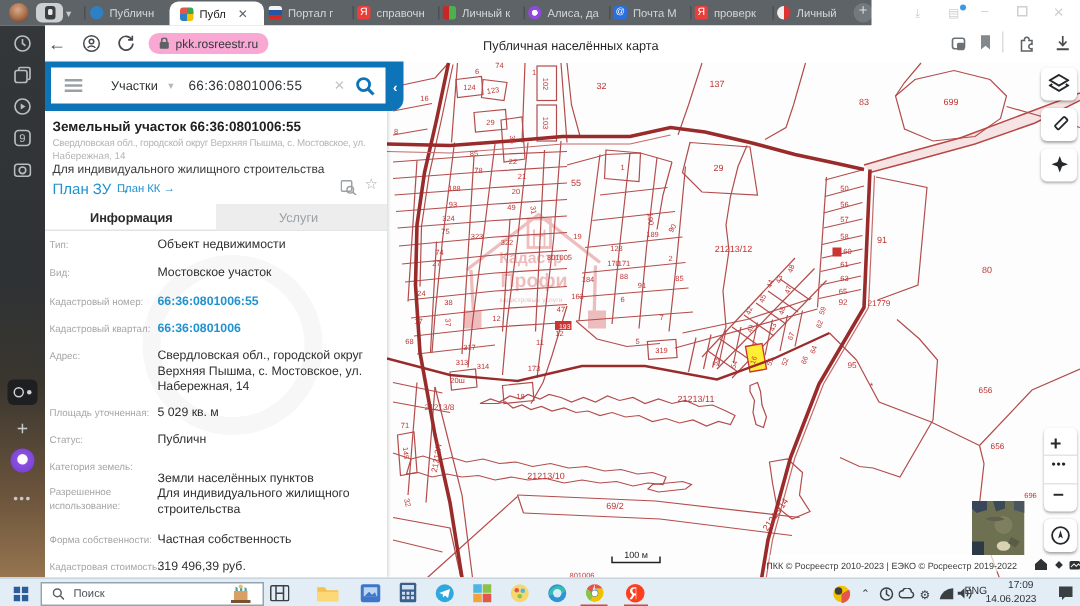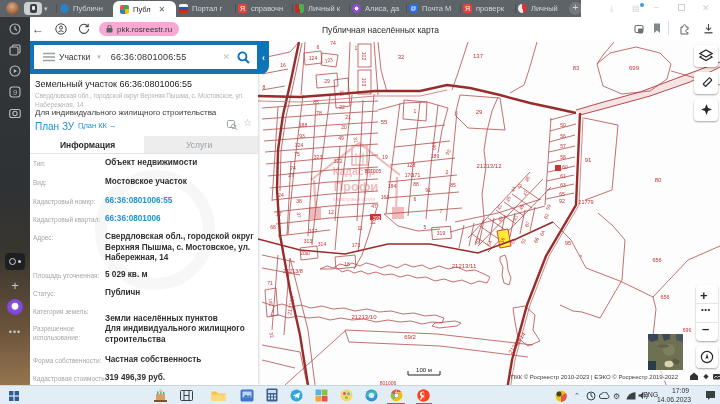"Участки" span { margin-left: 4px -> 19px }
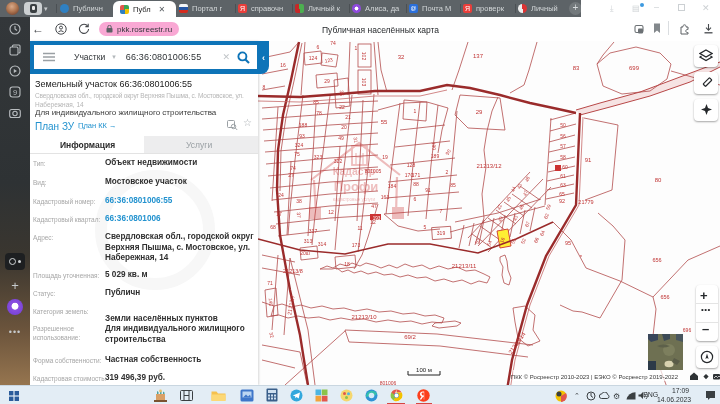"Земельный участок 66:36:0801006:55" div.abs { font-weight: normal -> bold }
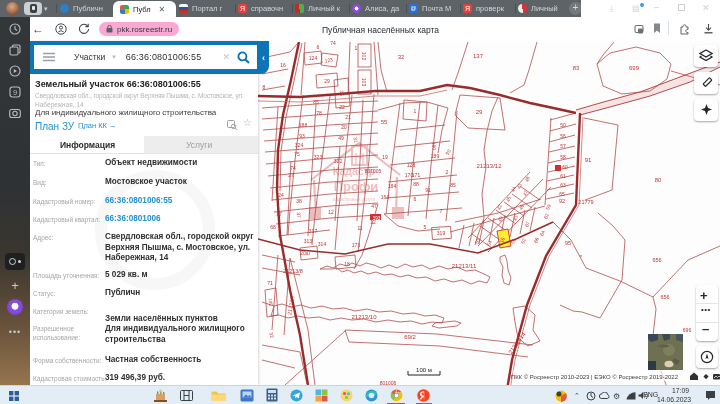"Объект недвижимости" .val { font-weight: bold -> normal }
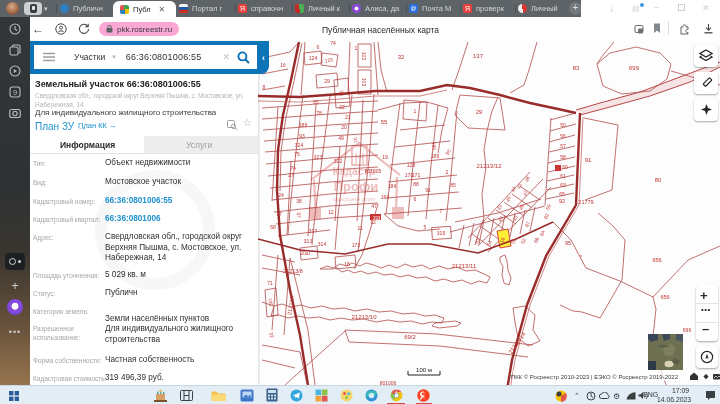"Поиск" div.abs { html: none -> <div> <svg> <circle></circle> <path></path> </svg> <span>Поиск</span> </div> }
